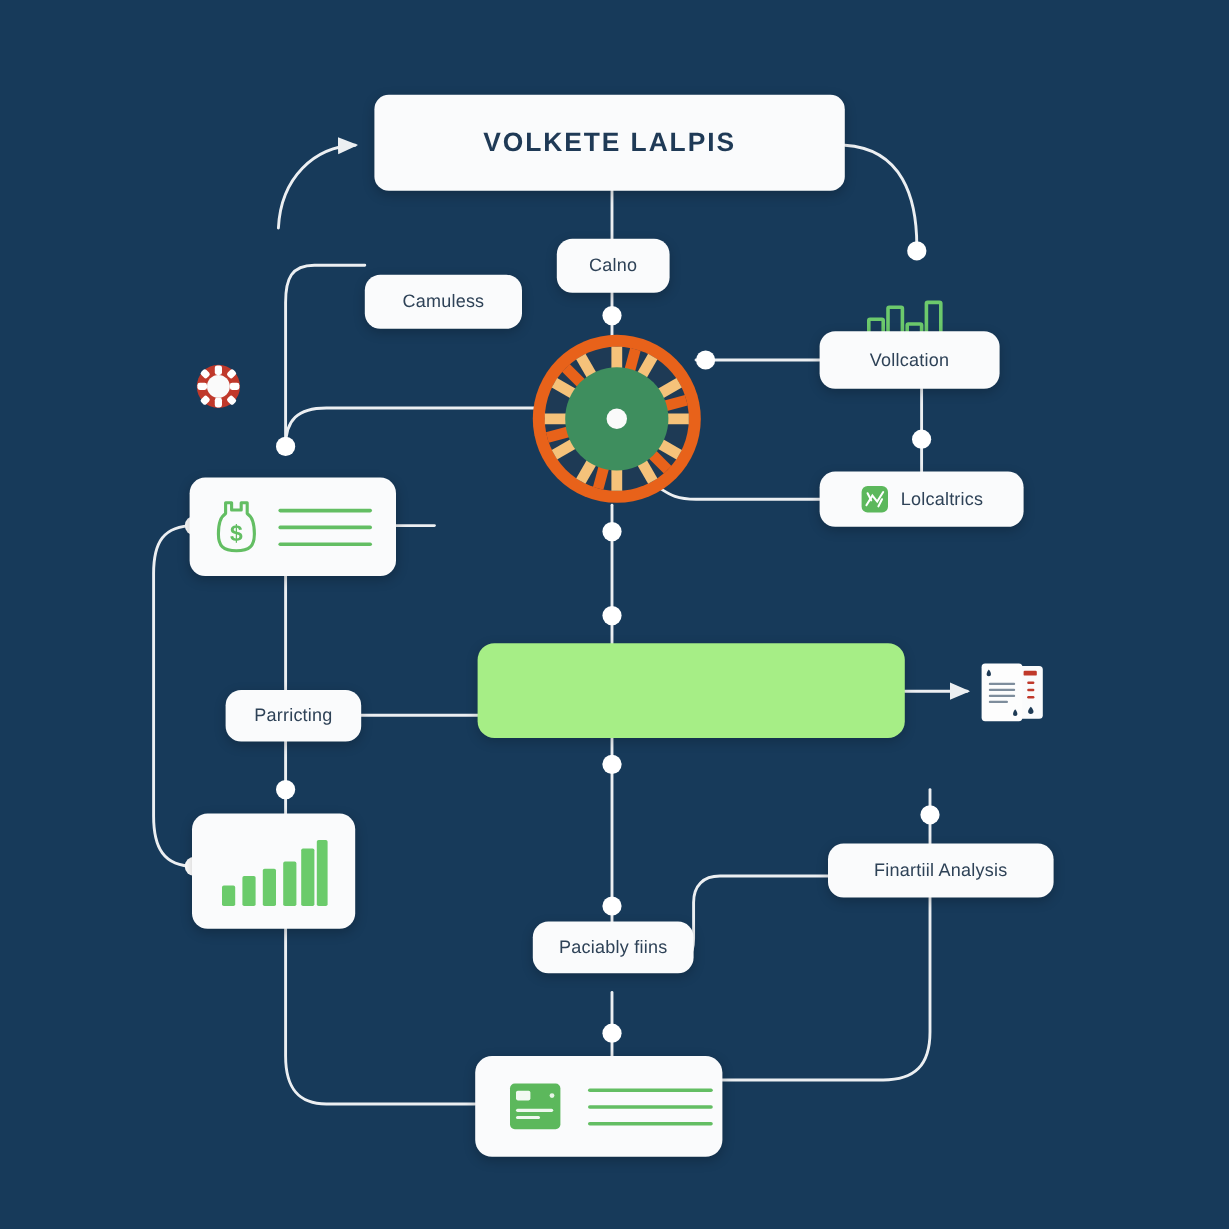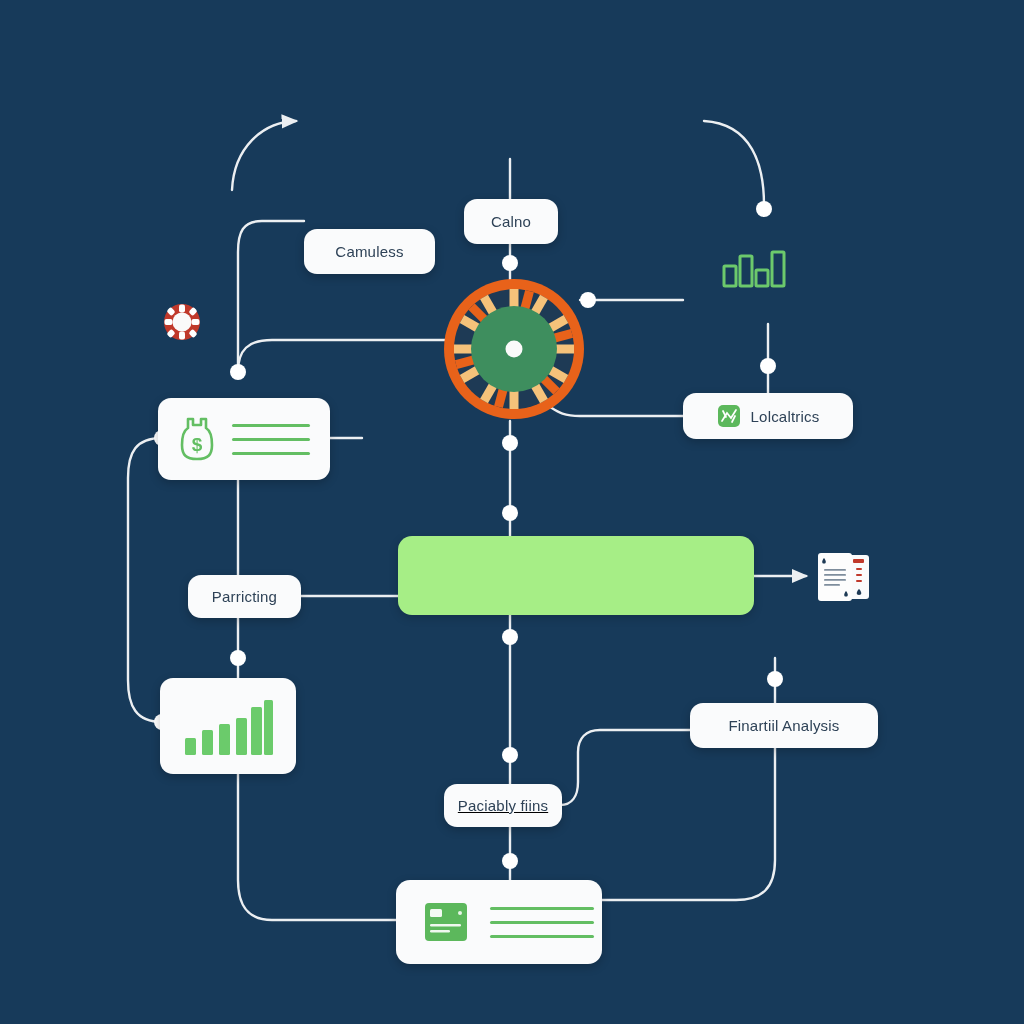"VOLKETE LALPIS" div.node { html: none -> <div> <span>VOLKETE LALPIS</span> </div> }
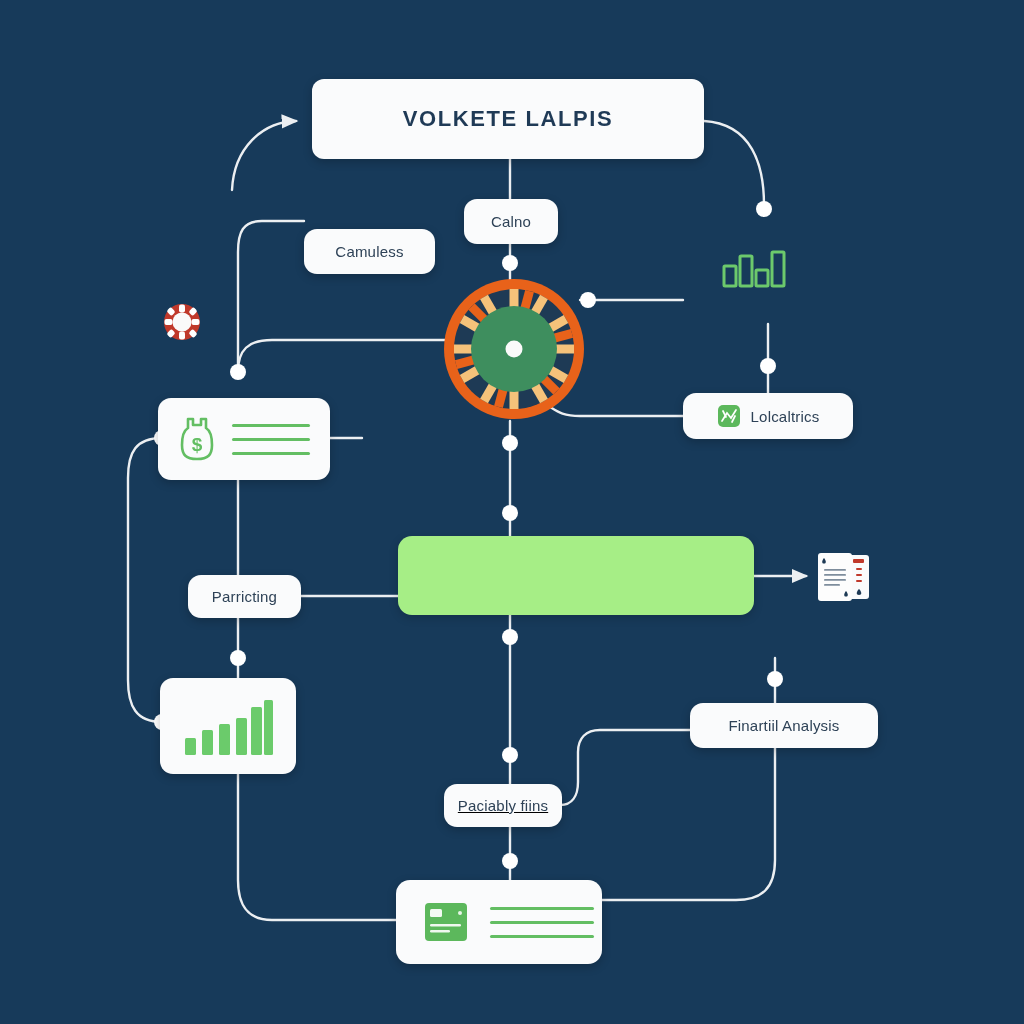"Vollcation" div.node { html: none -> <div> <span>Vollcation</span> </div> }
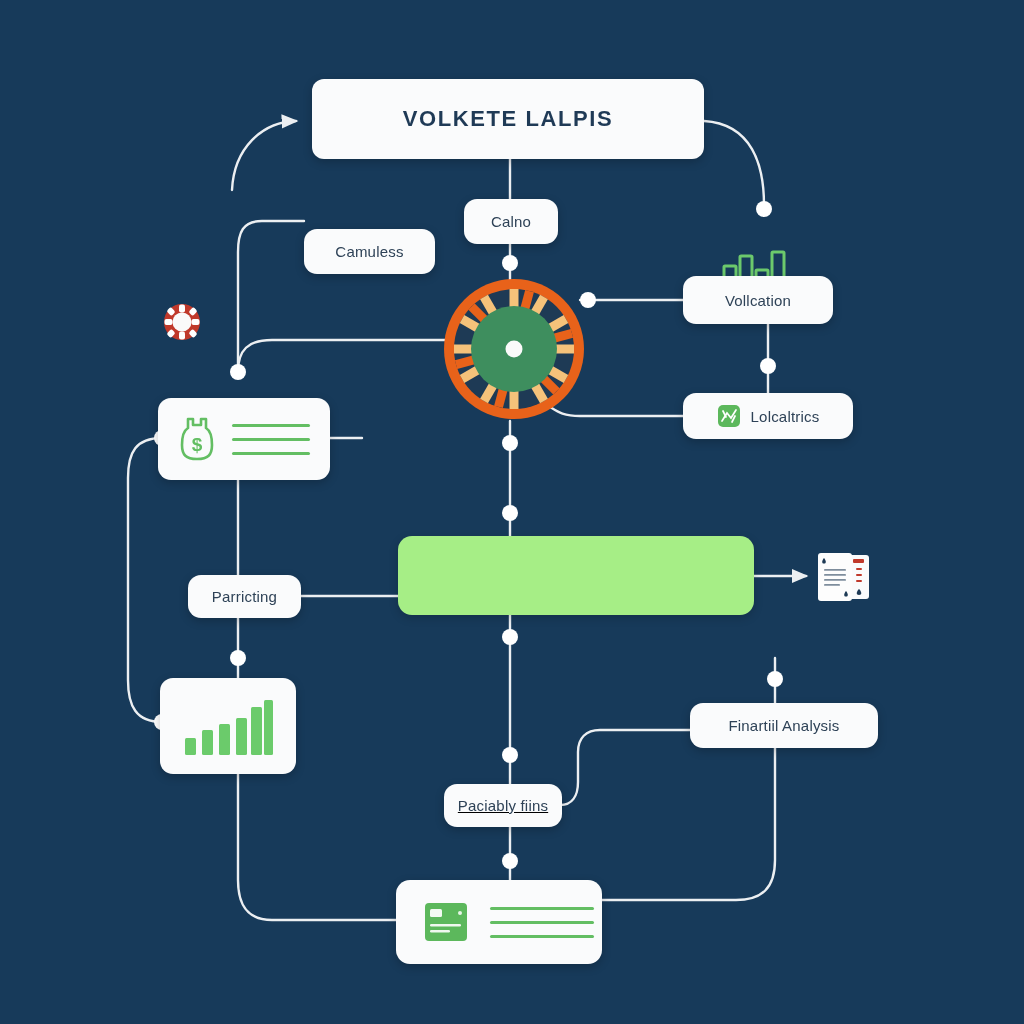"Paciably fiins" #pill-paciably { text-decoration: underline -> none; top: 784px -> 768px; width: 118px -> 134px }
